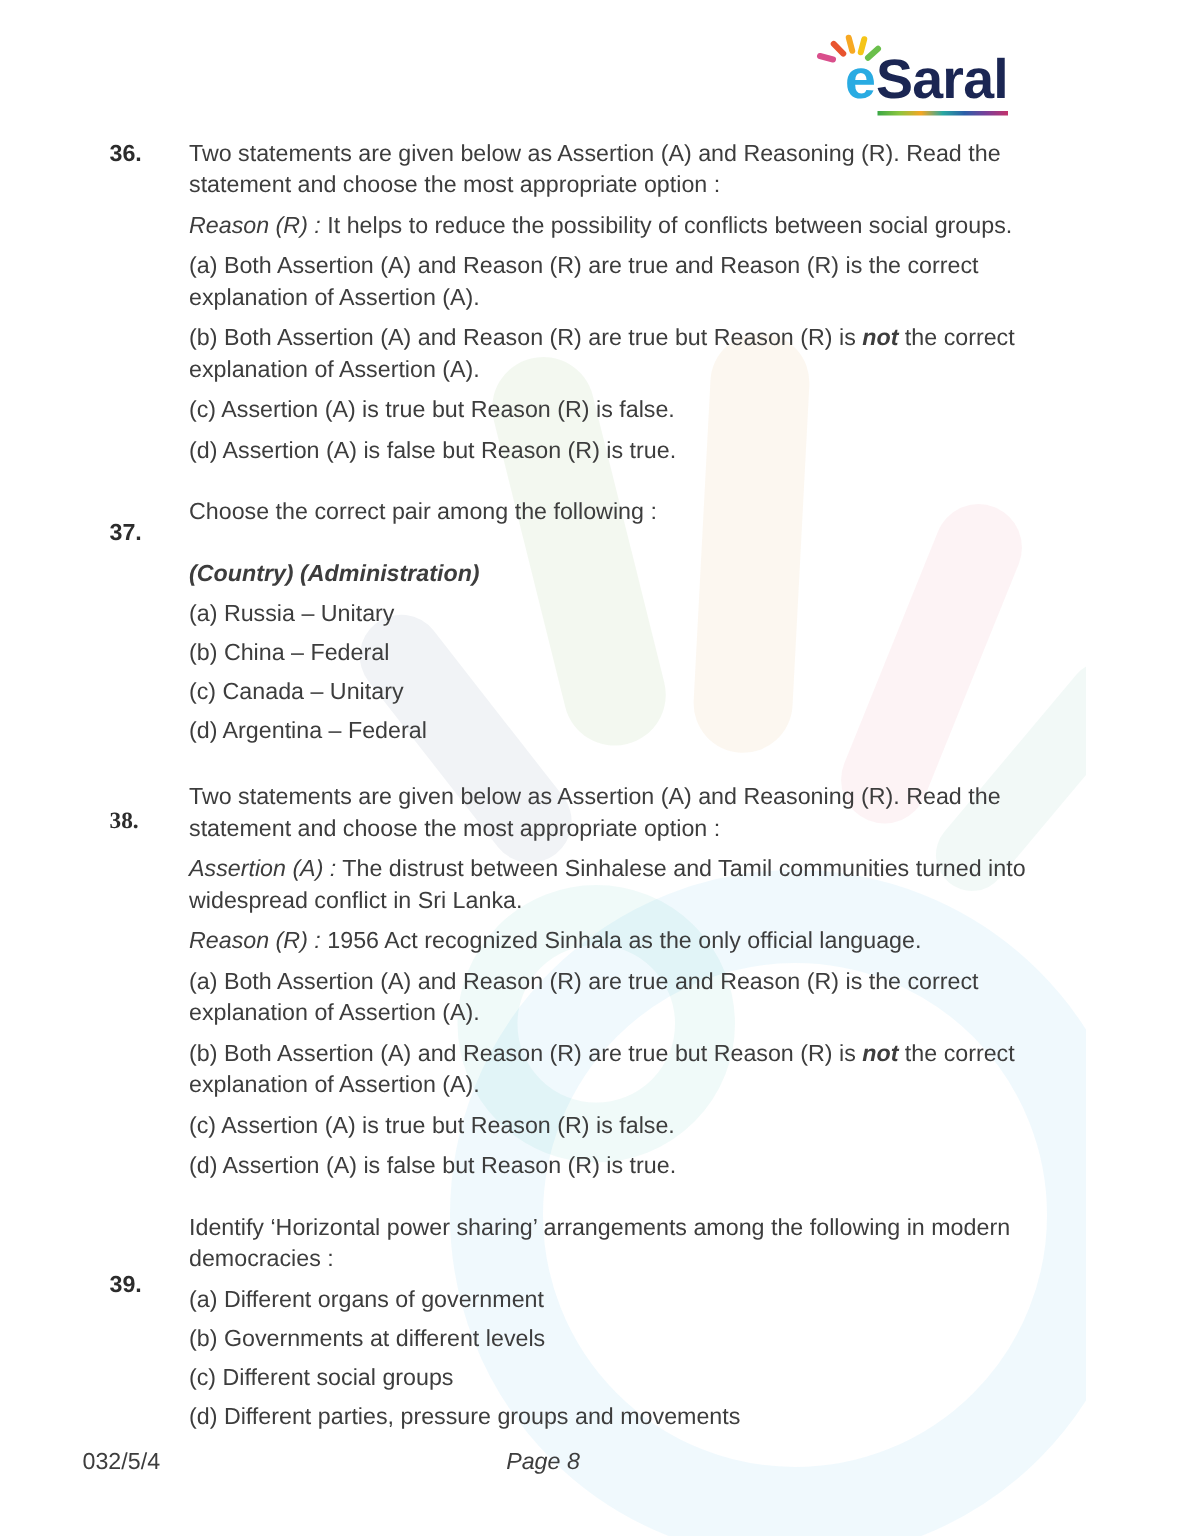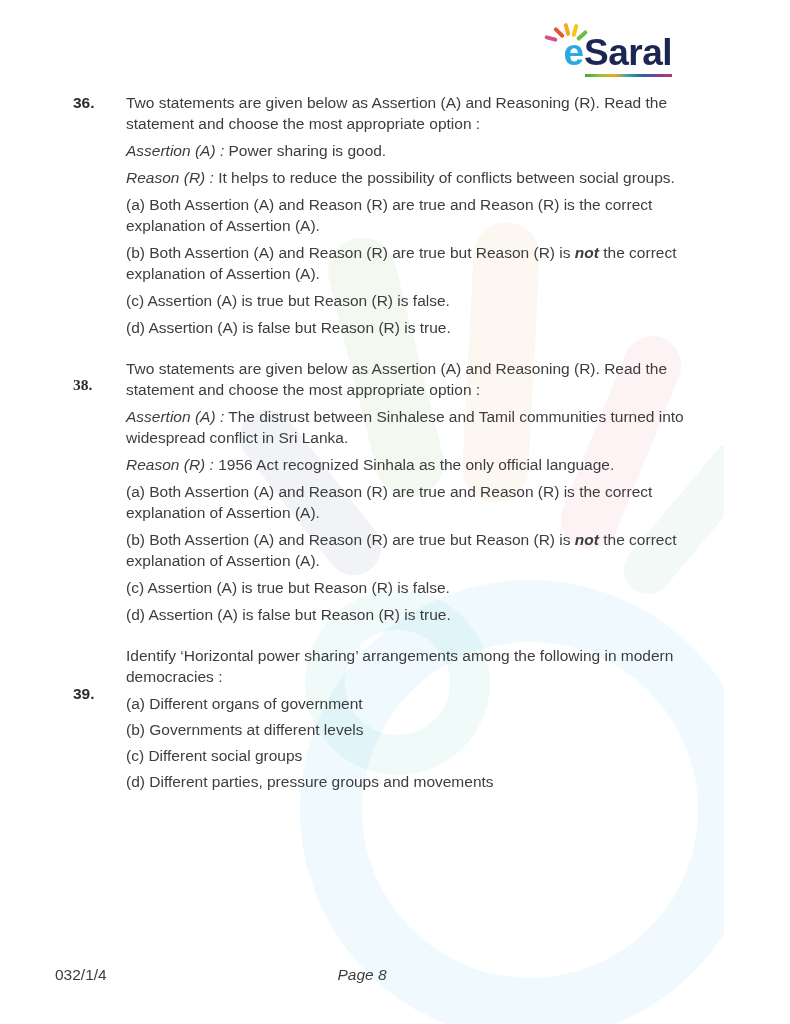"Assertion (A) : Power sharing" p.para { html: <p><span>Assertion (A) :</span><span> Power sharing is good.</span></p> -> none }
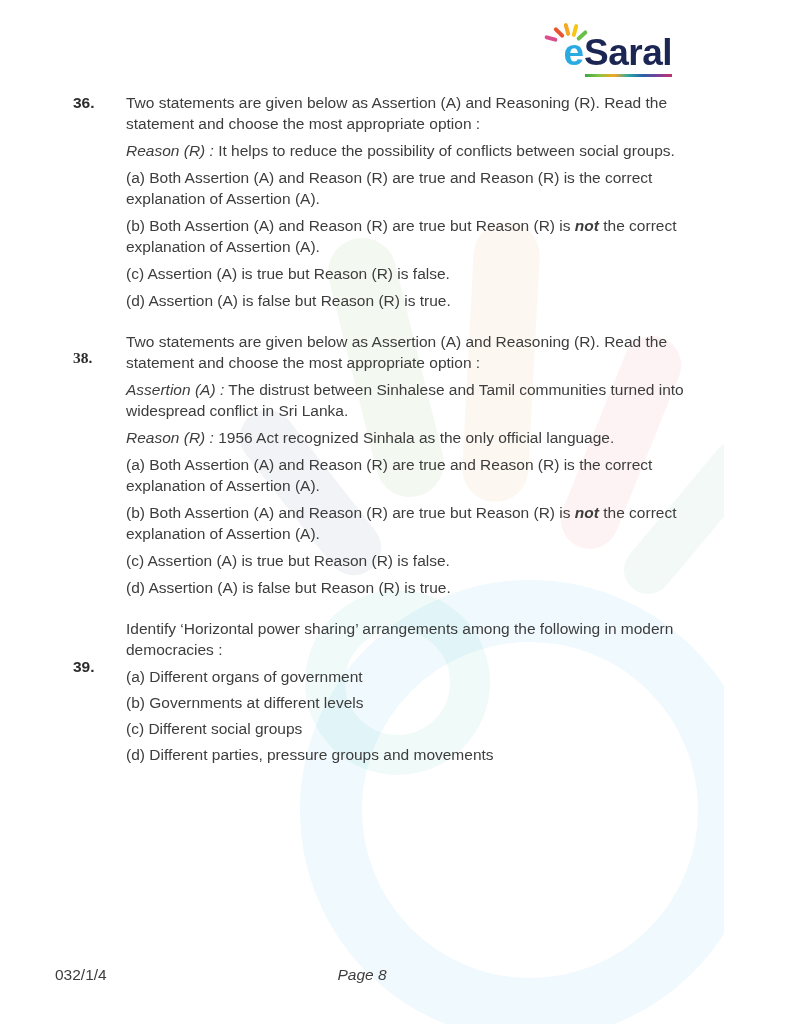"37." section.q { html: none -> <section> <div>37.</div> <div> <p>Choose the correct pair among the following :</p> <p>(Country) (Administration)</p> <p>(a) Russia – Unitary</p> <p>(b) China – Federal</p> <p>(c) Canada – Unitary</p> <p>(d) Argentina – Federal</p> </div> </section> }
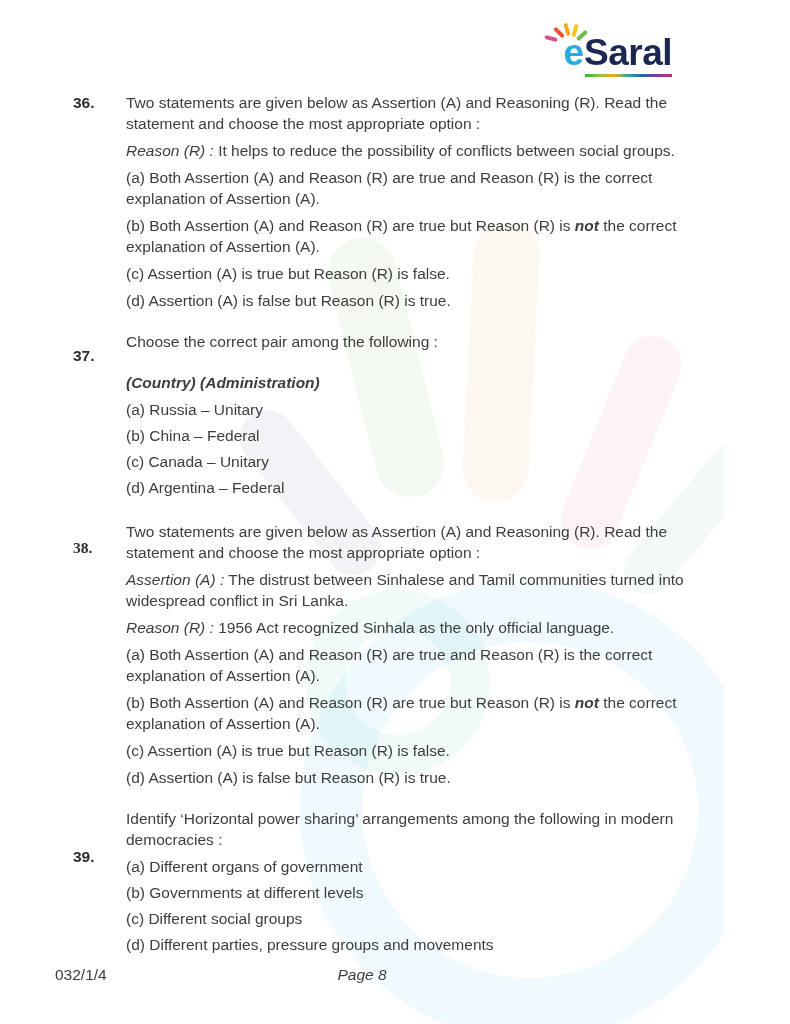"032/1/4" span.paper-code { text: 032/1/4 -> 032/5/4 }
